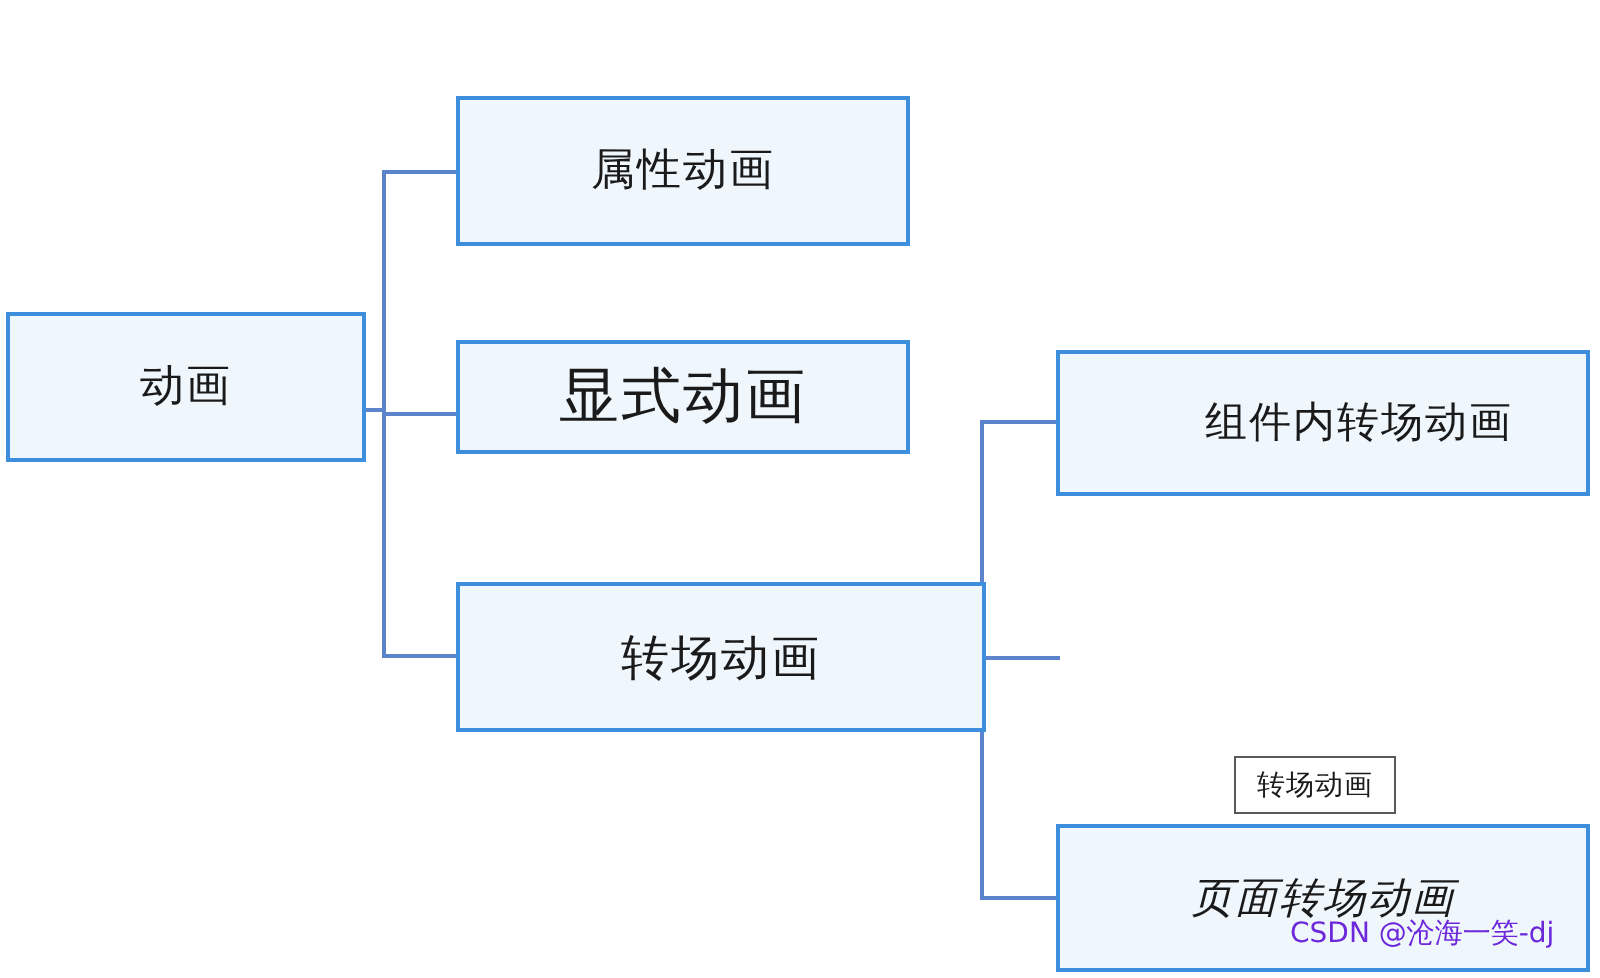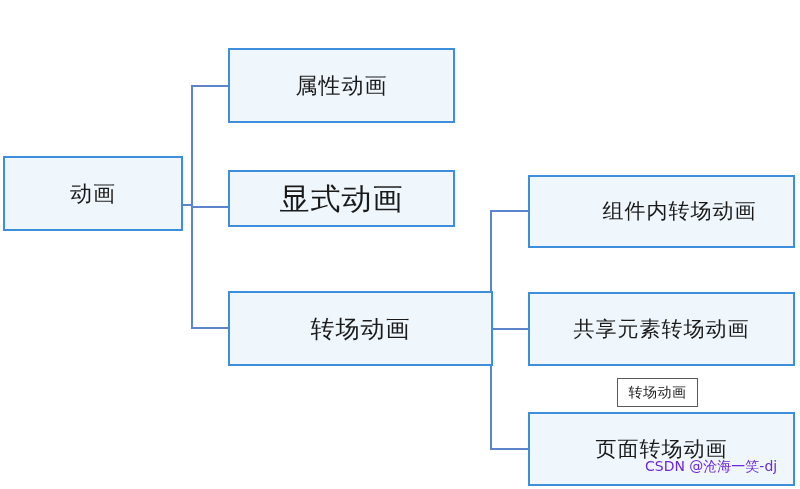"共享元素转场动画" div.node { html: <div> <span>共享元素转场动画</span> </div> -> none }
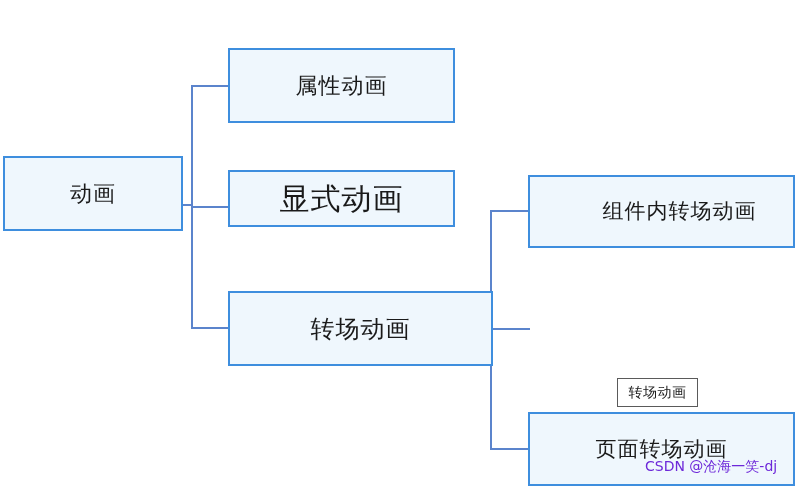"页面转场动画" .node-page { font-style: none -> italic }
